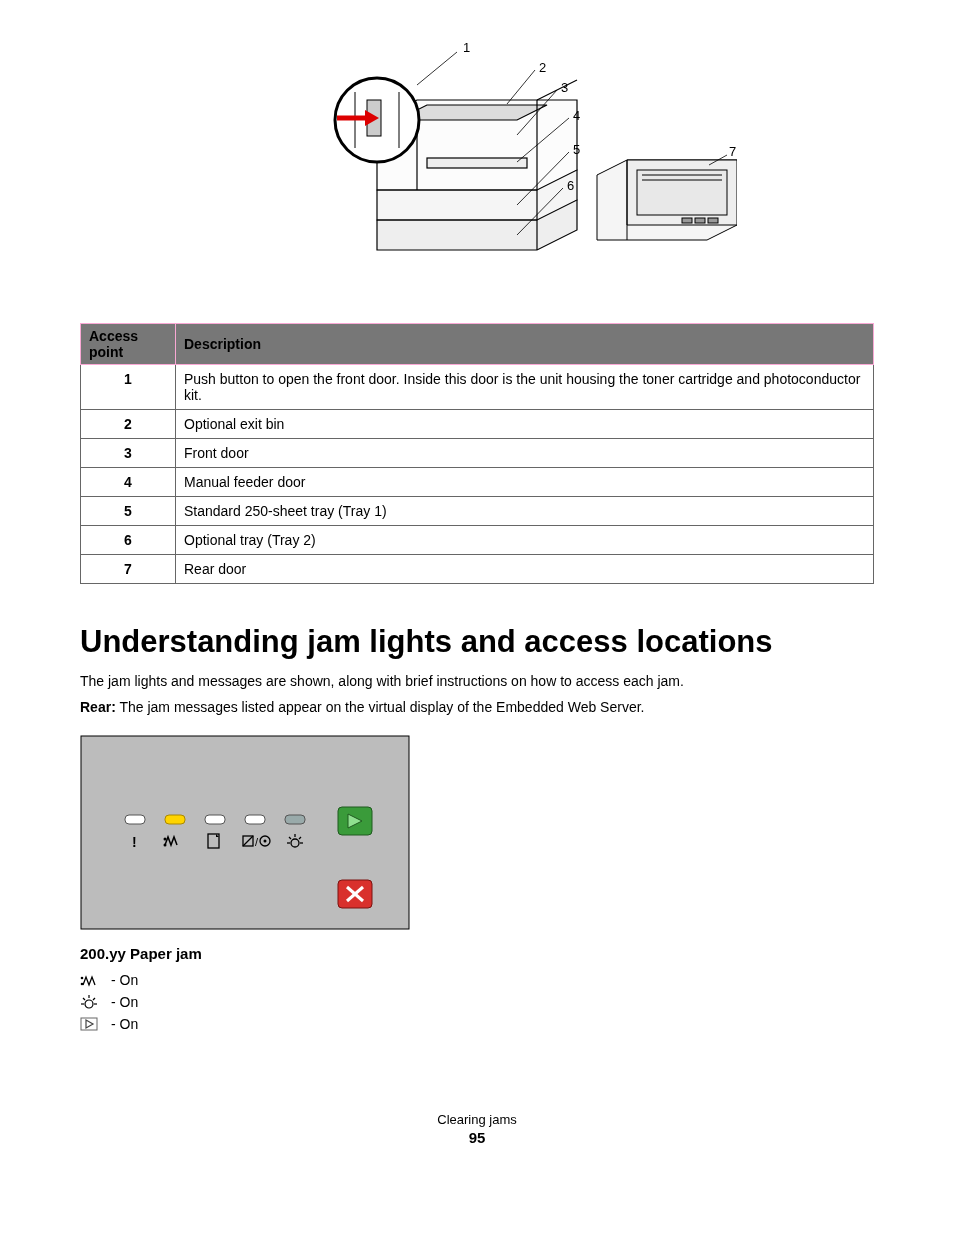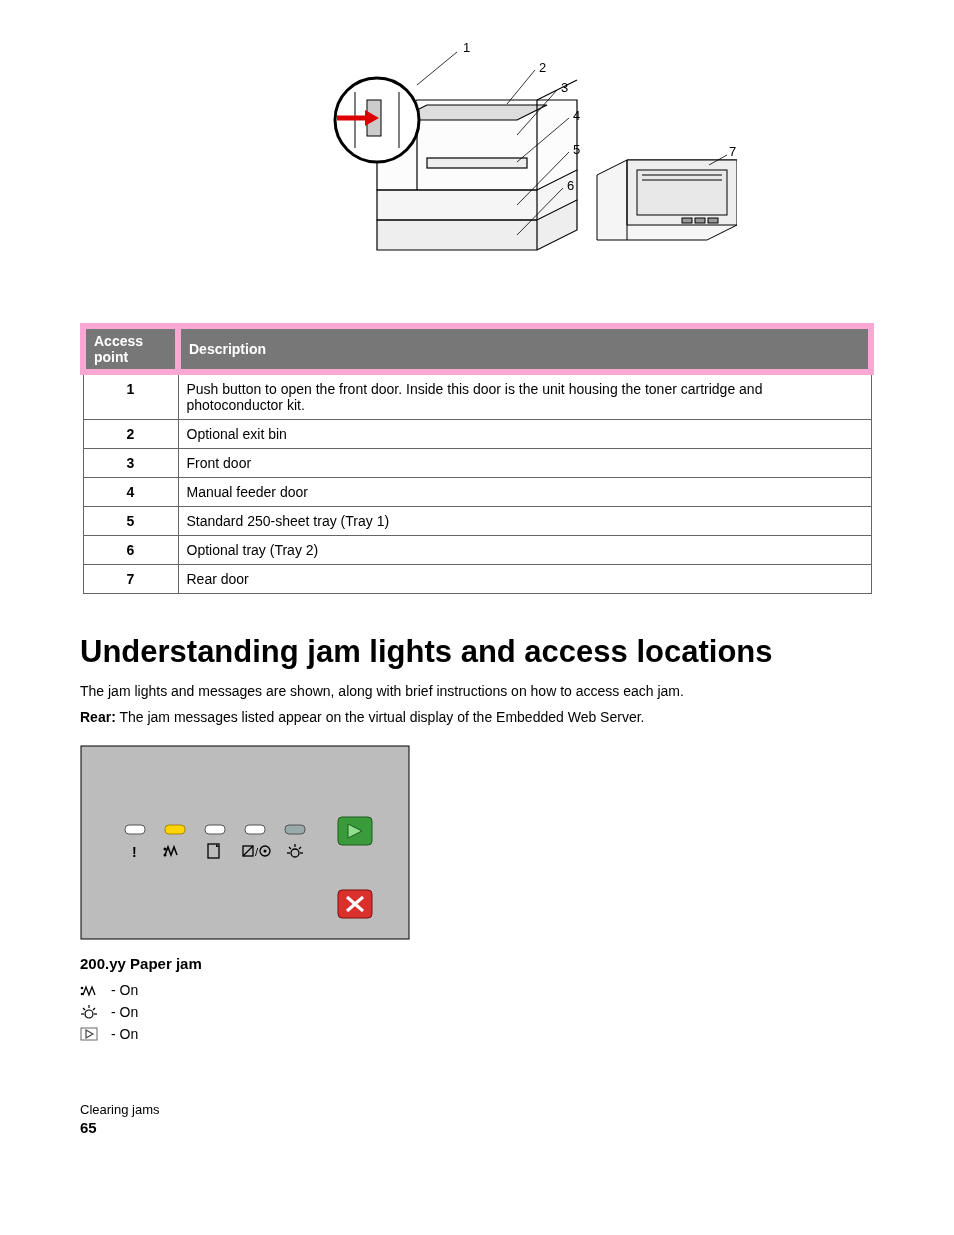"Access point" table.access th { border: 6px solid #f9a8d4 -> 1px solid #f9a8d4; color: #ffffff -> #000000 }
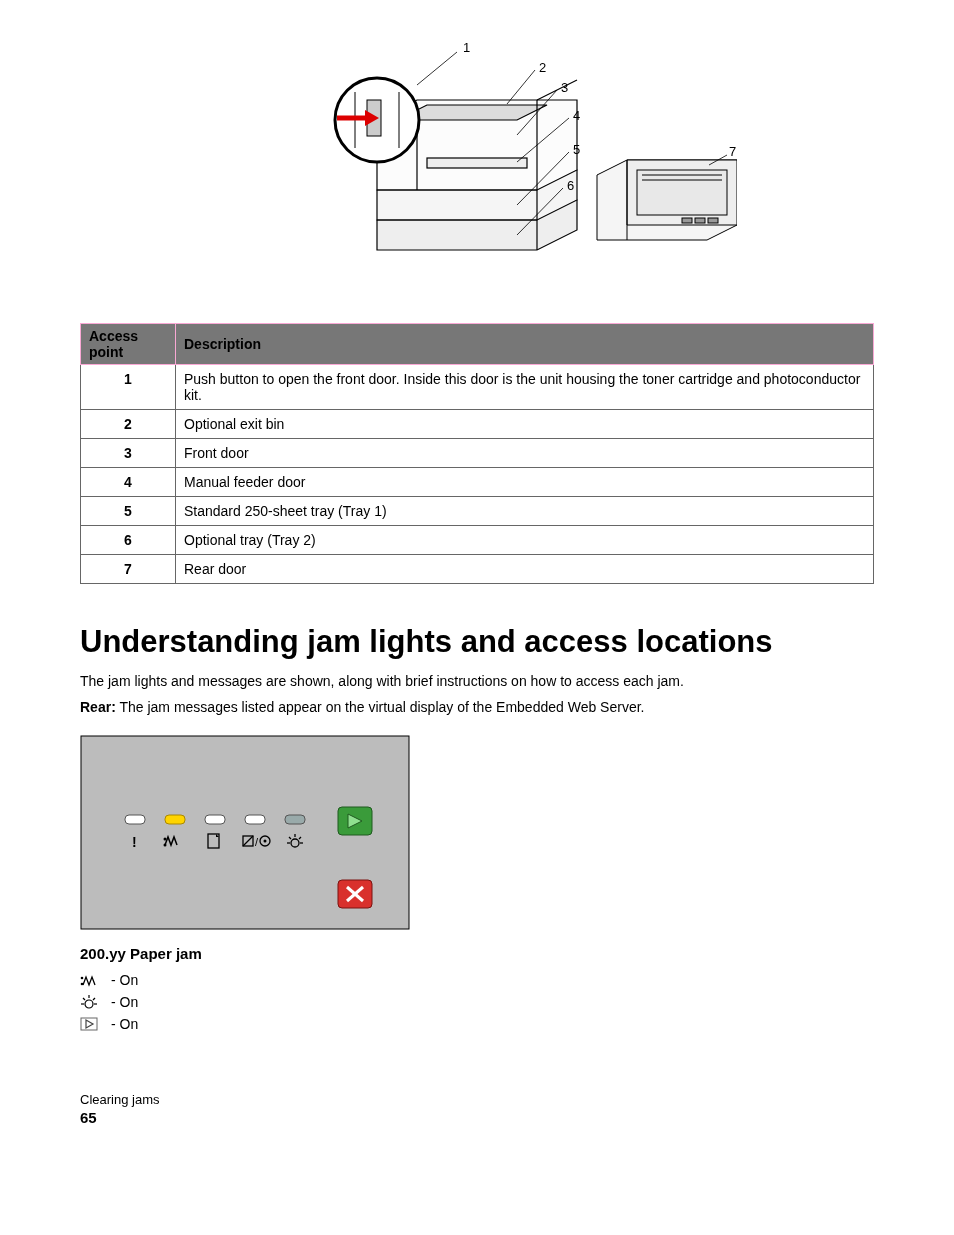"Clearing jams" .footer { margin-top: 60px -> 80px; text-align: left -> center }
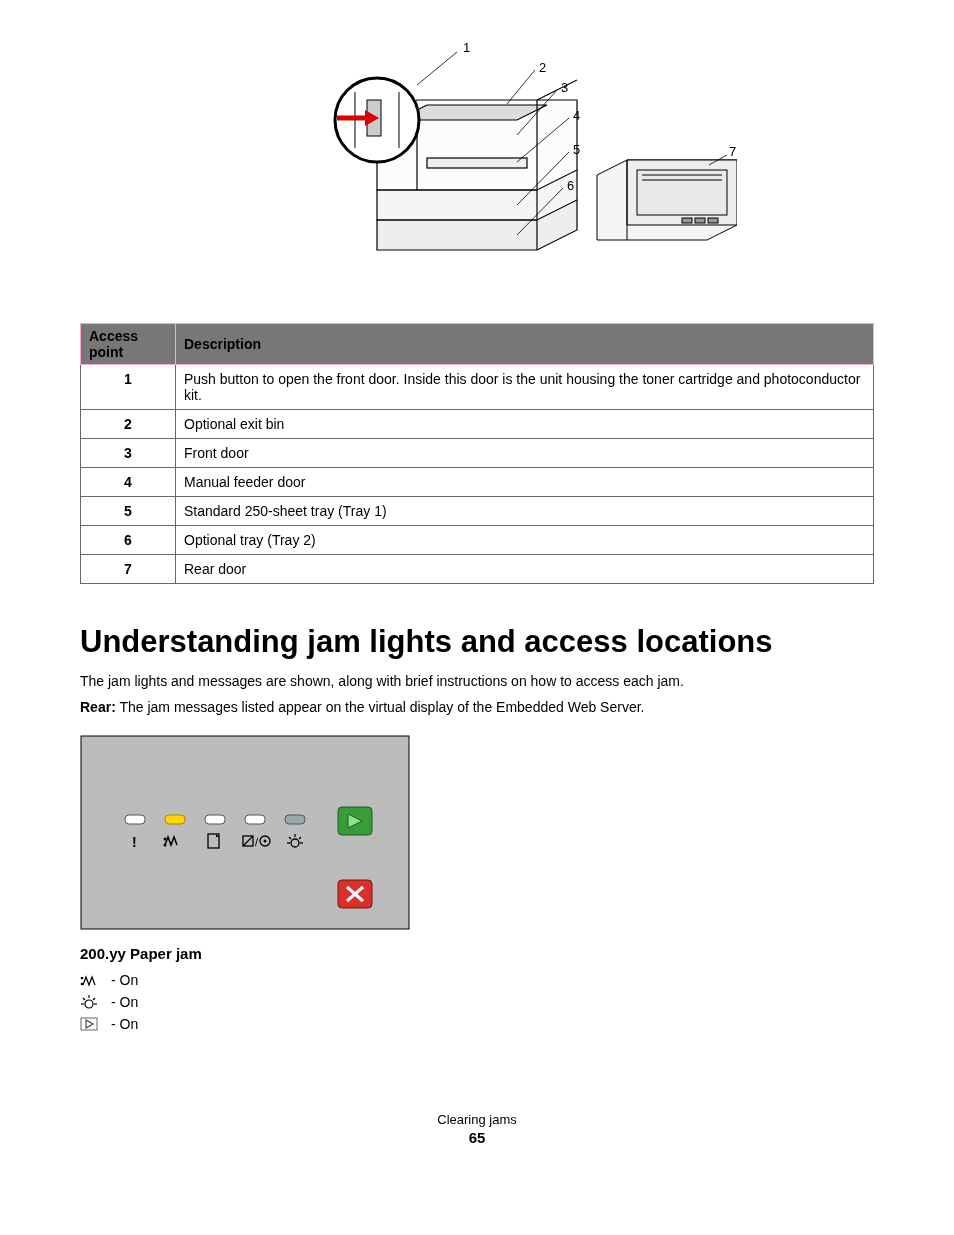"65" div.page-num { text: 65 -> 95 }
